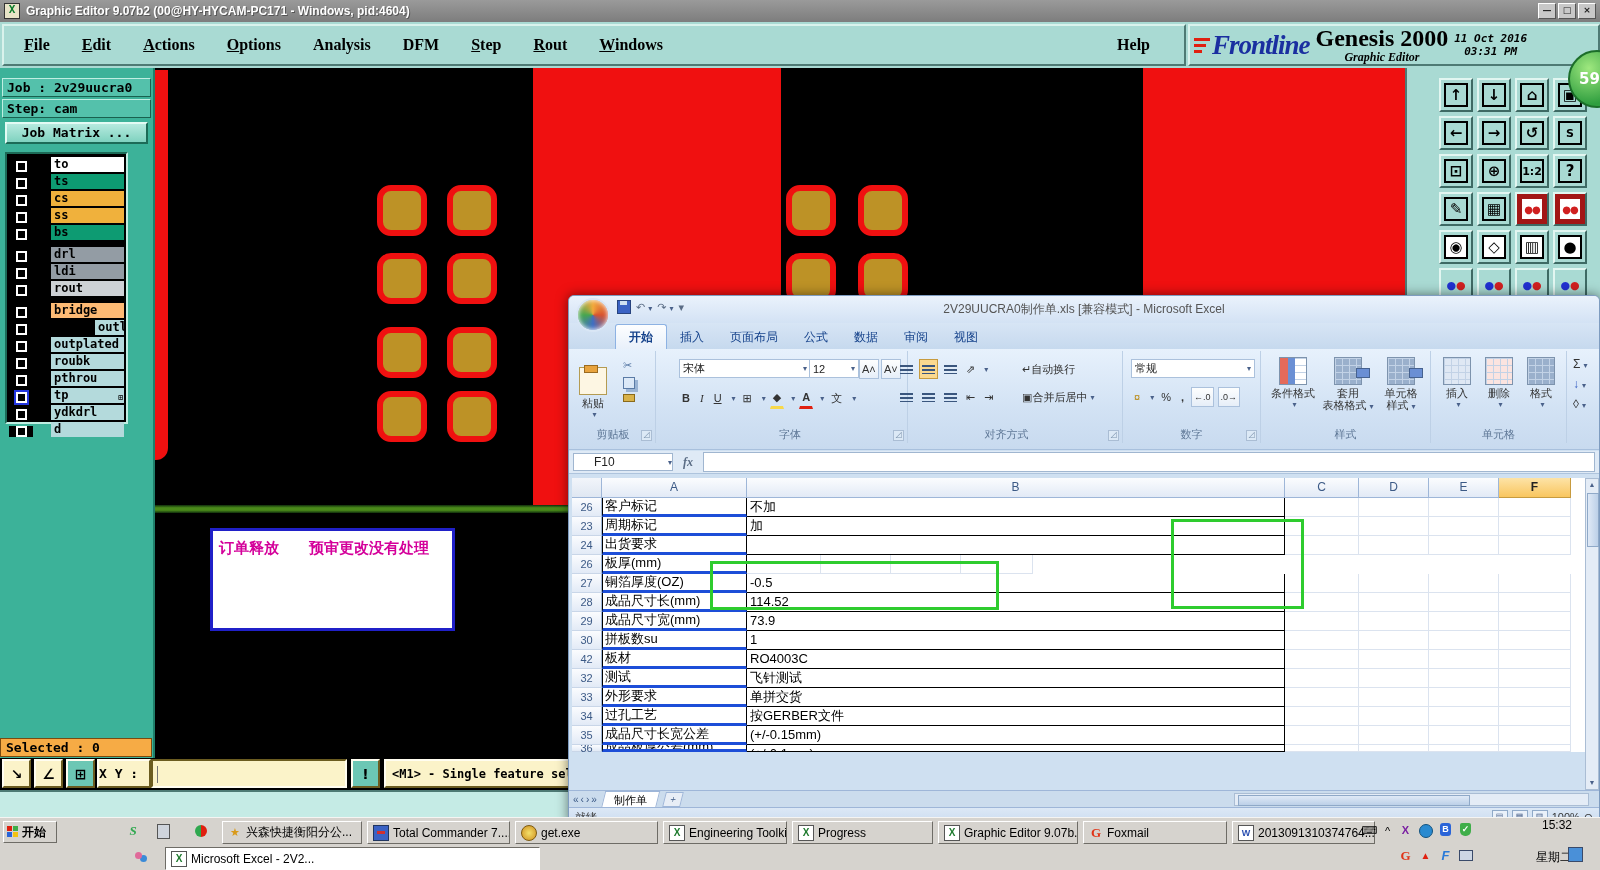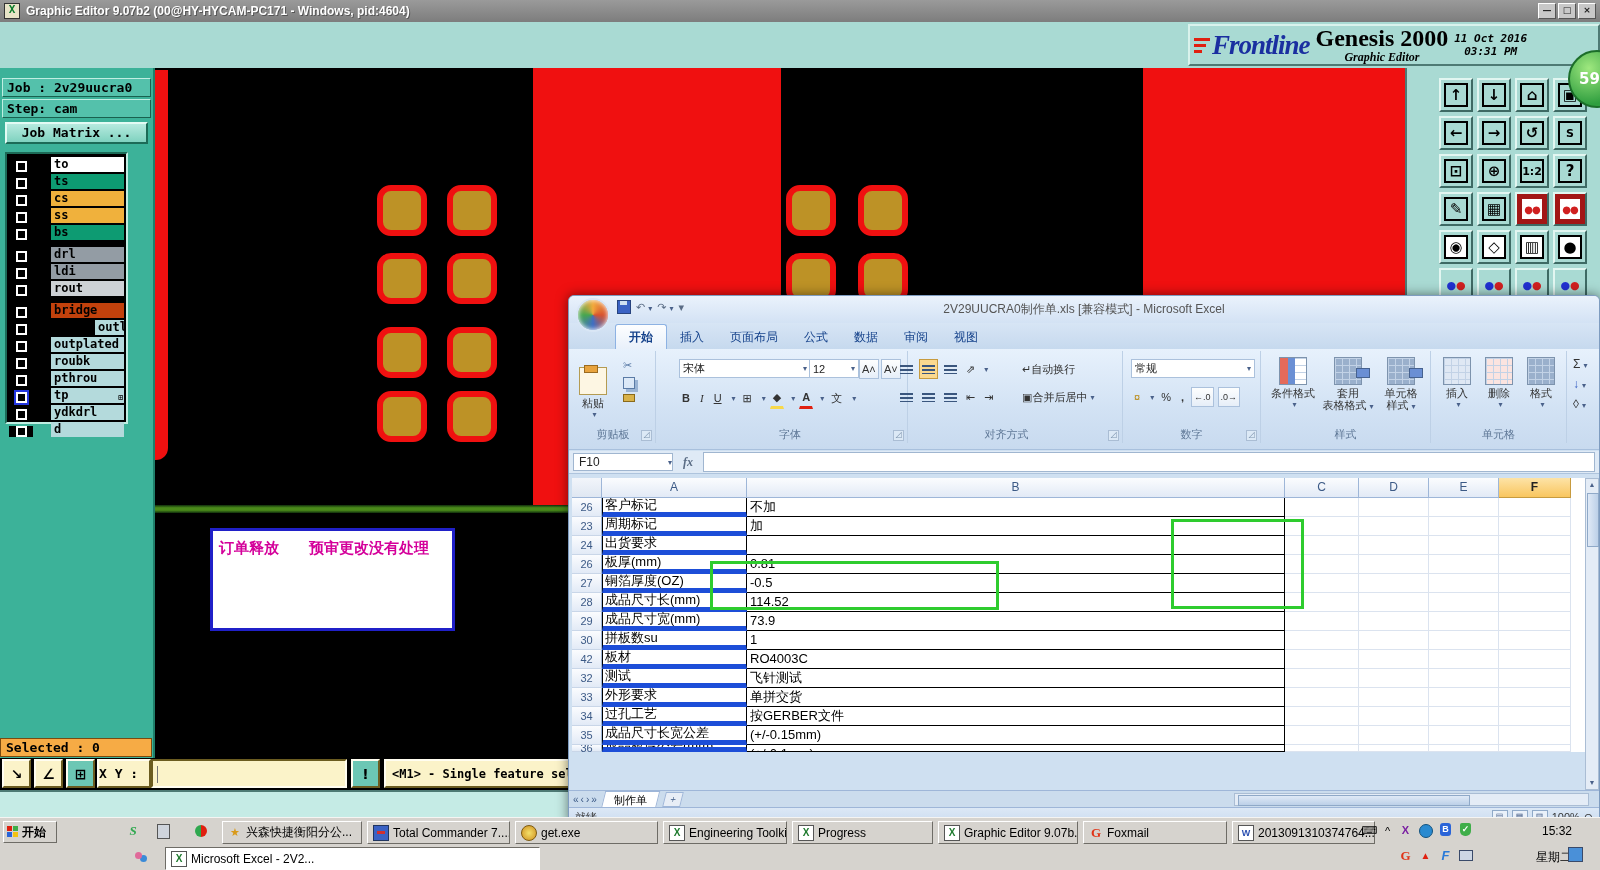"File" div.abs { html: none -> <div> <div>File</div> <div>Edit</div> <div>Actions</div> <div>Options</div> <div>Analysis</div> <div>DFM</div> <div>Step</div> <div>Rout</div> <div>Windows</div> <div>Help</div> </div> }
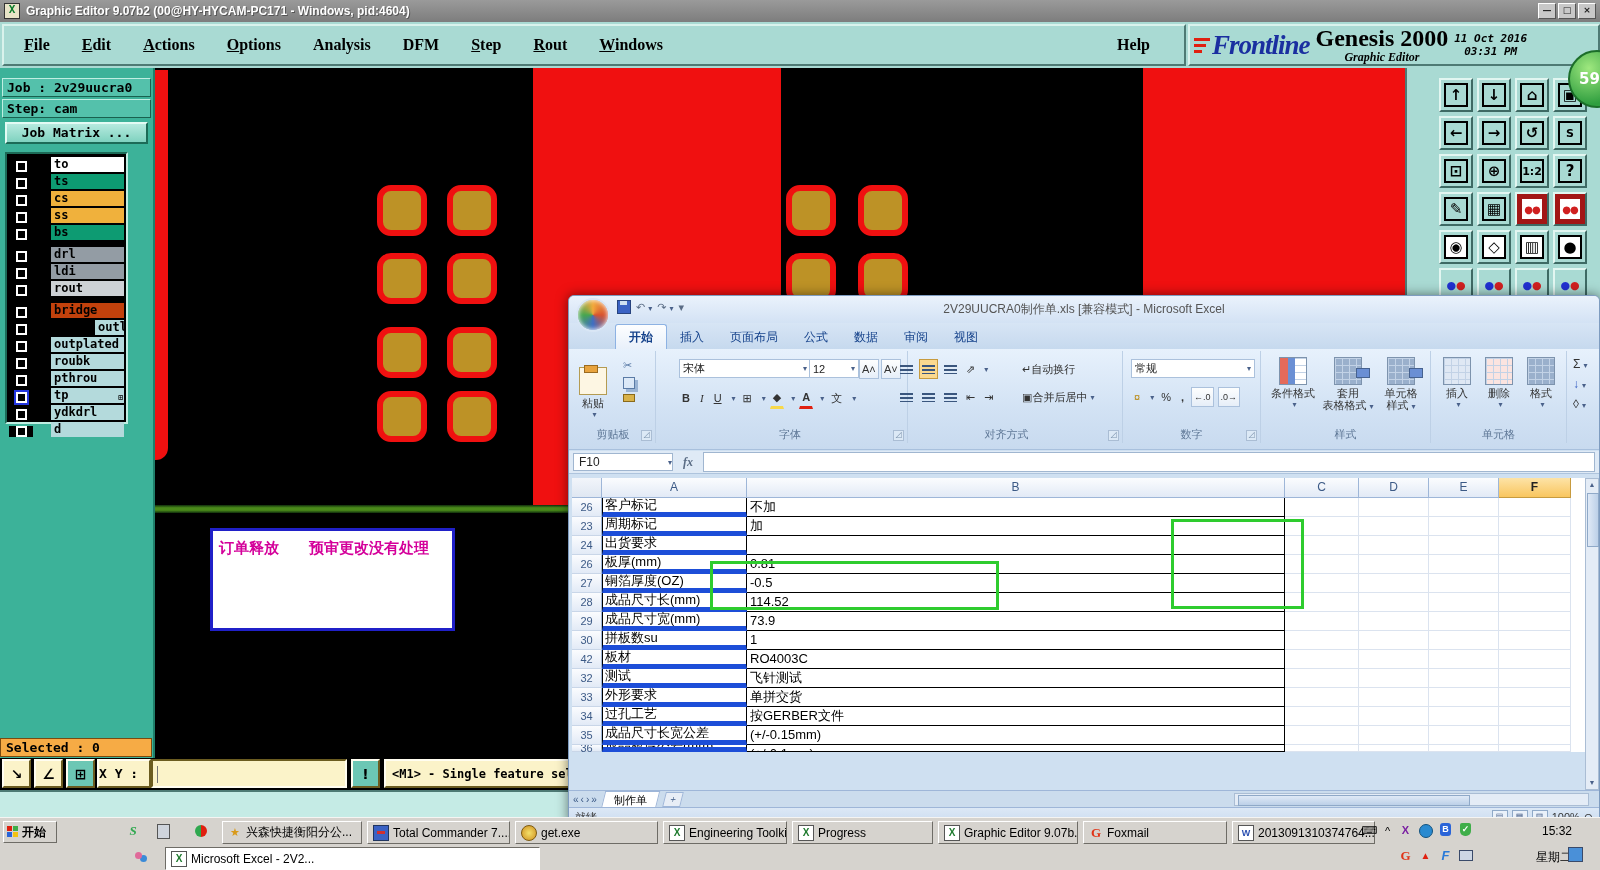"bridge" div.lname { background: #c2410c -> #fdba74 }
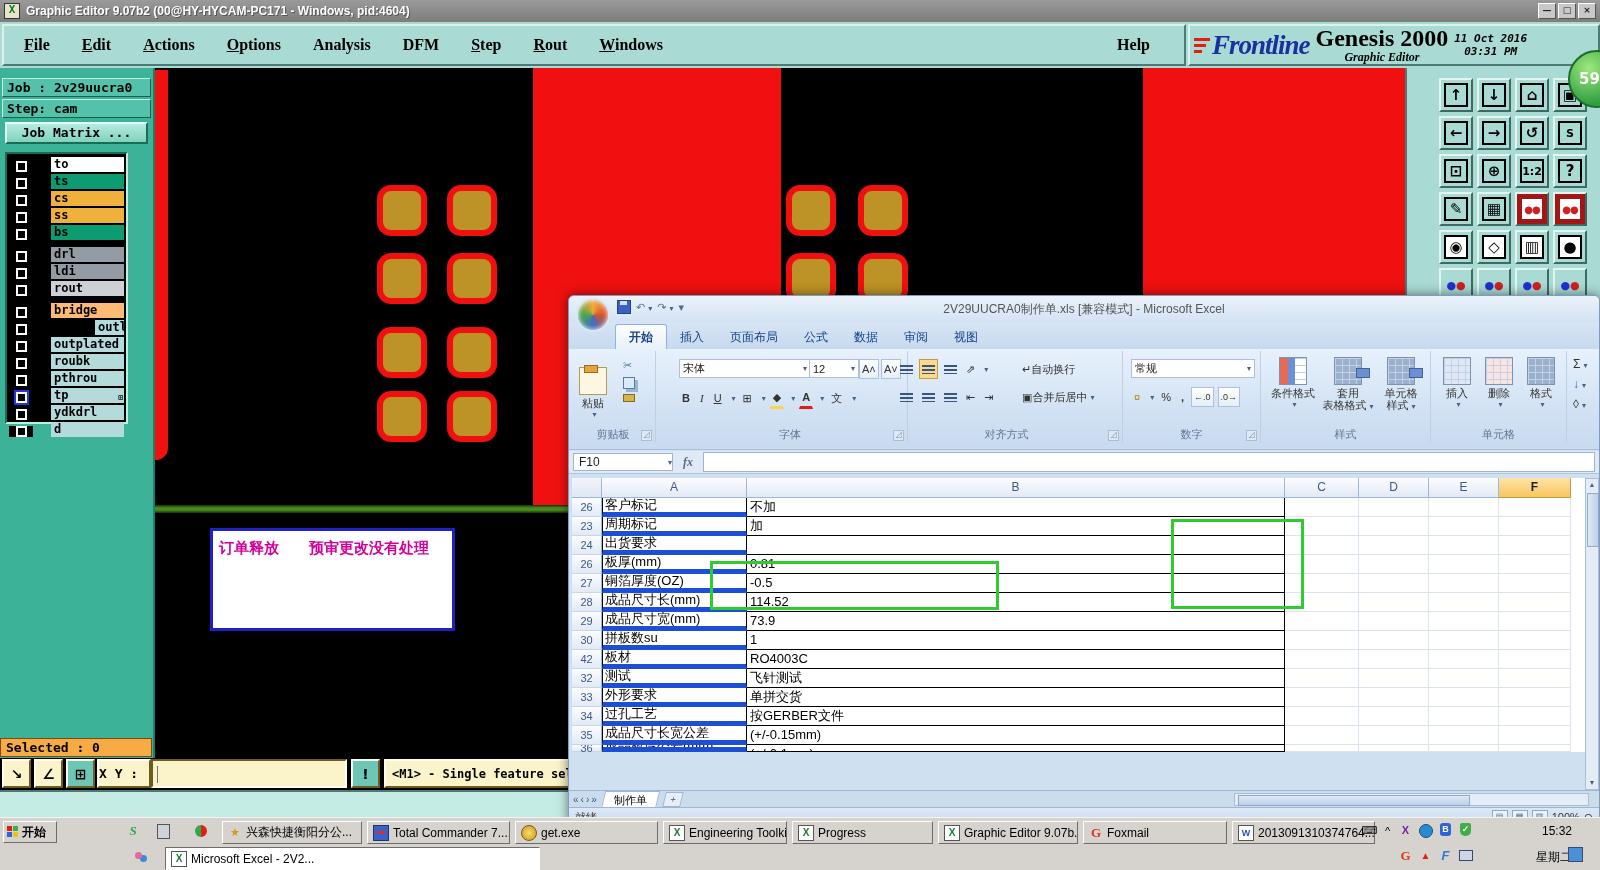"F10" .namebox { padding-left: 5px -> 20px }
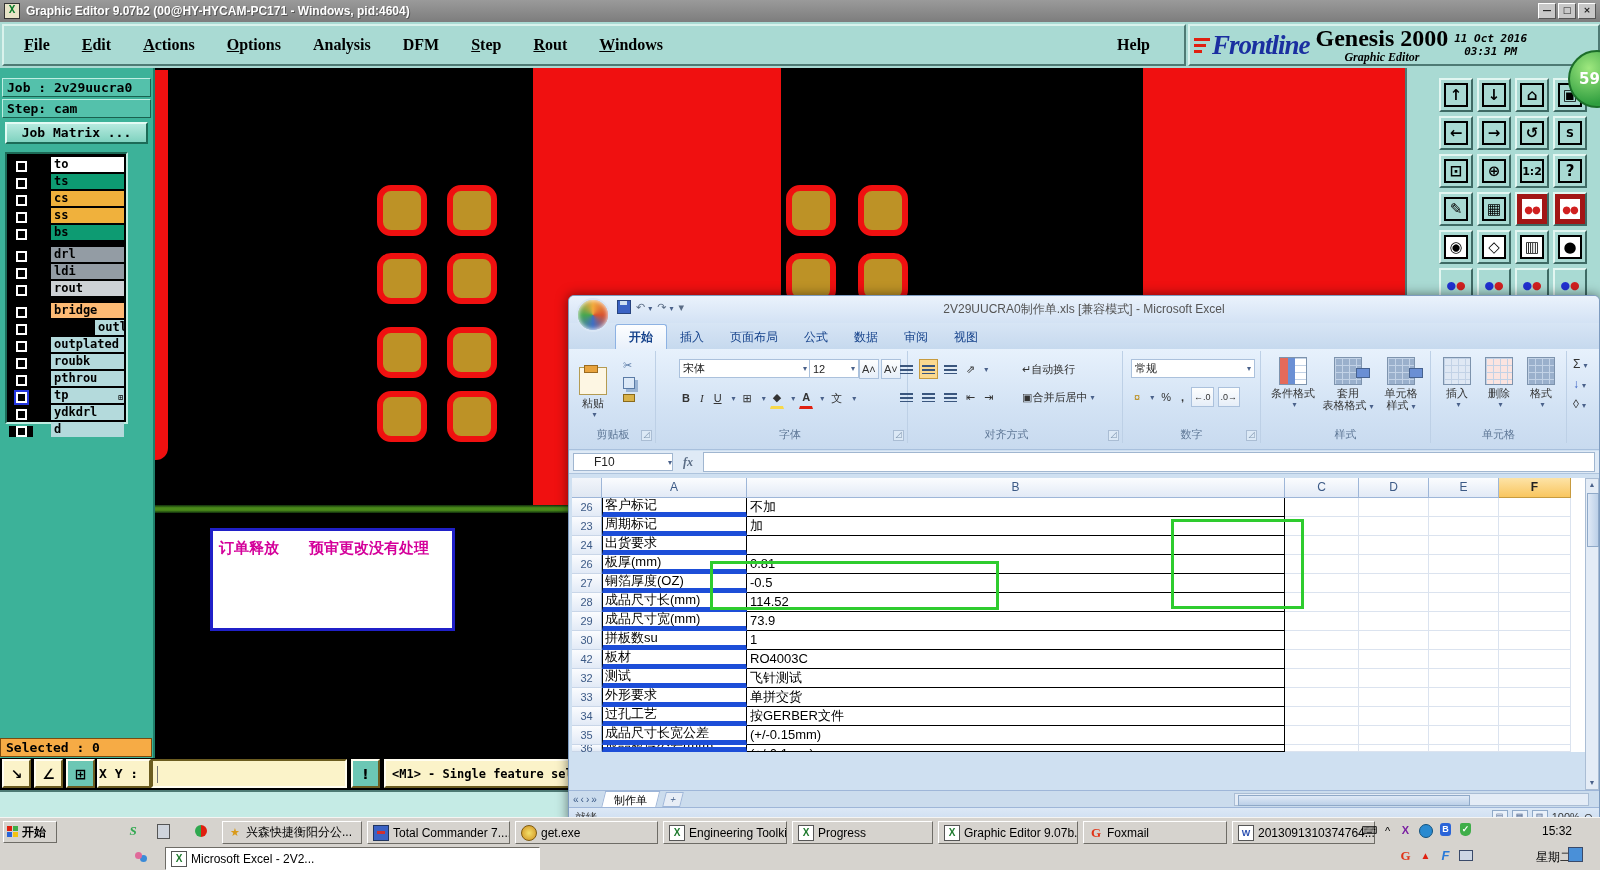"客户标记" .ca { border-bottom: 5px solid #1d4ed8 -> 3px solid #1d4ed8 }
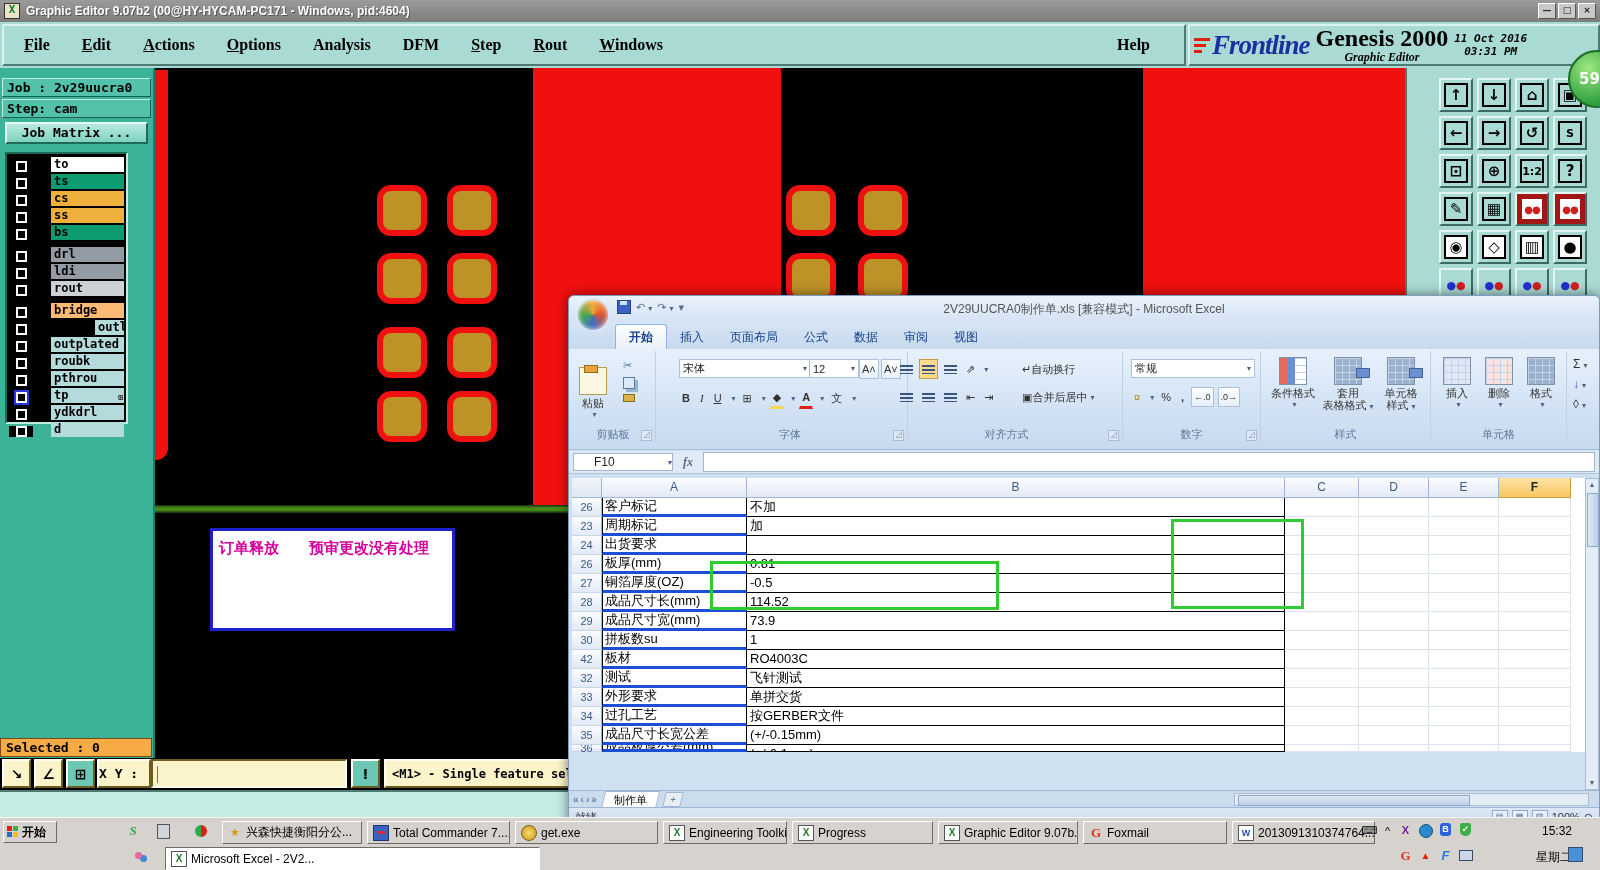"0.81" div.cb { html: <div>0.81</div> -> none }
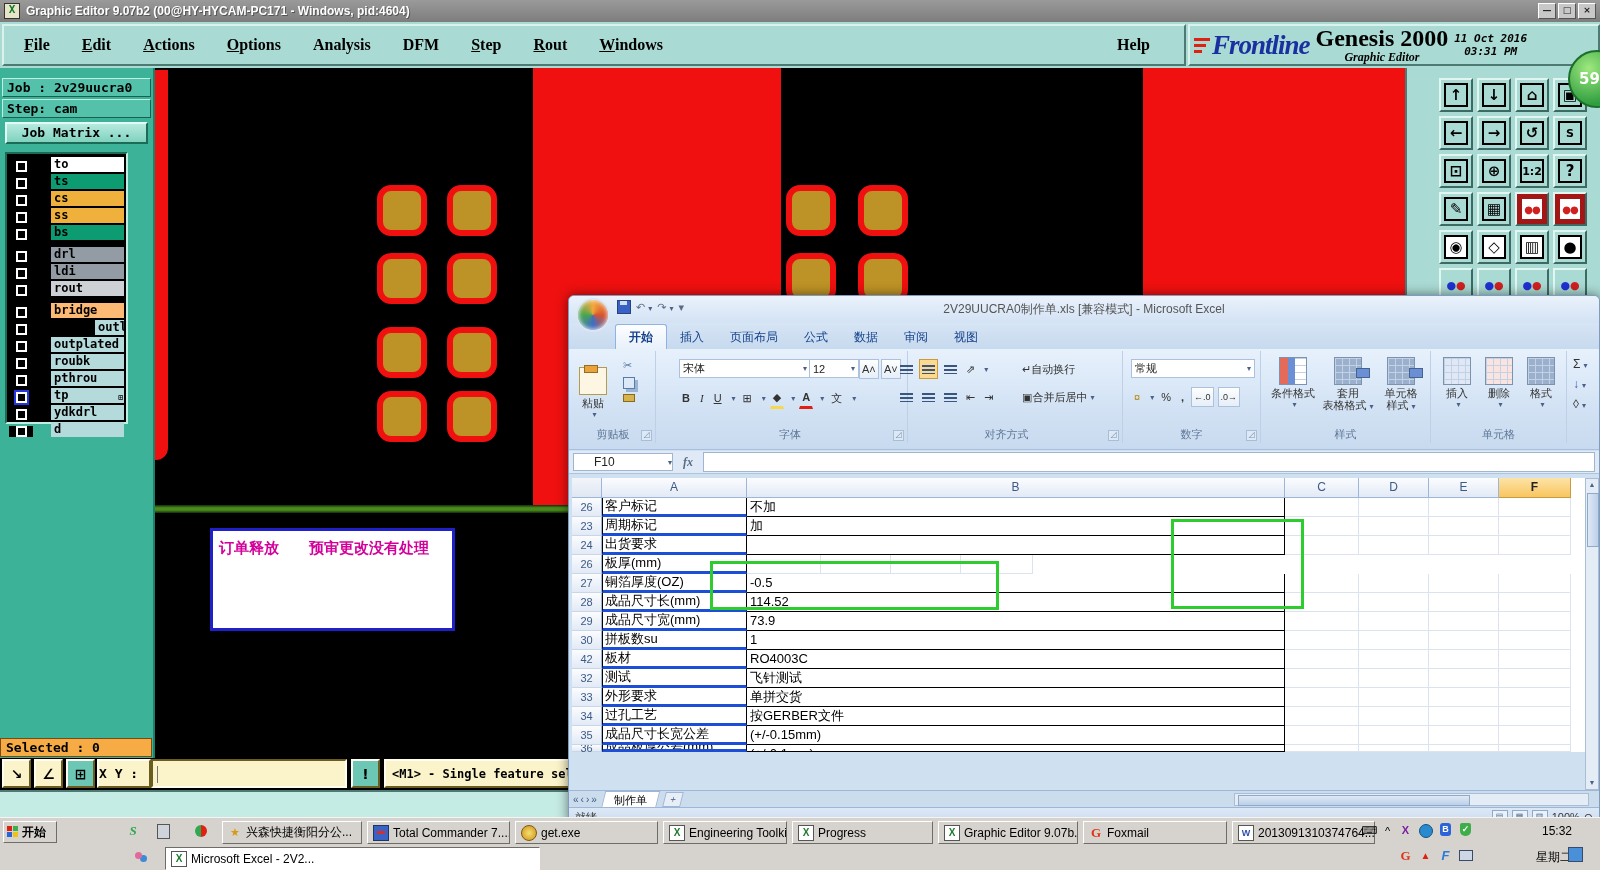"15:32" div.tclock { top: 6px -> 0 }
